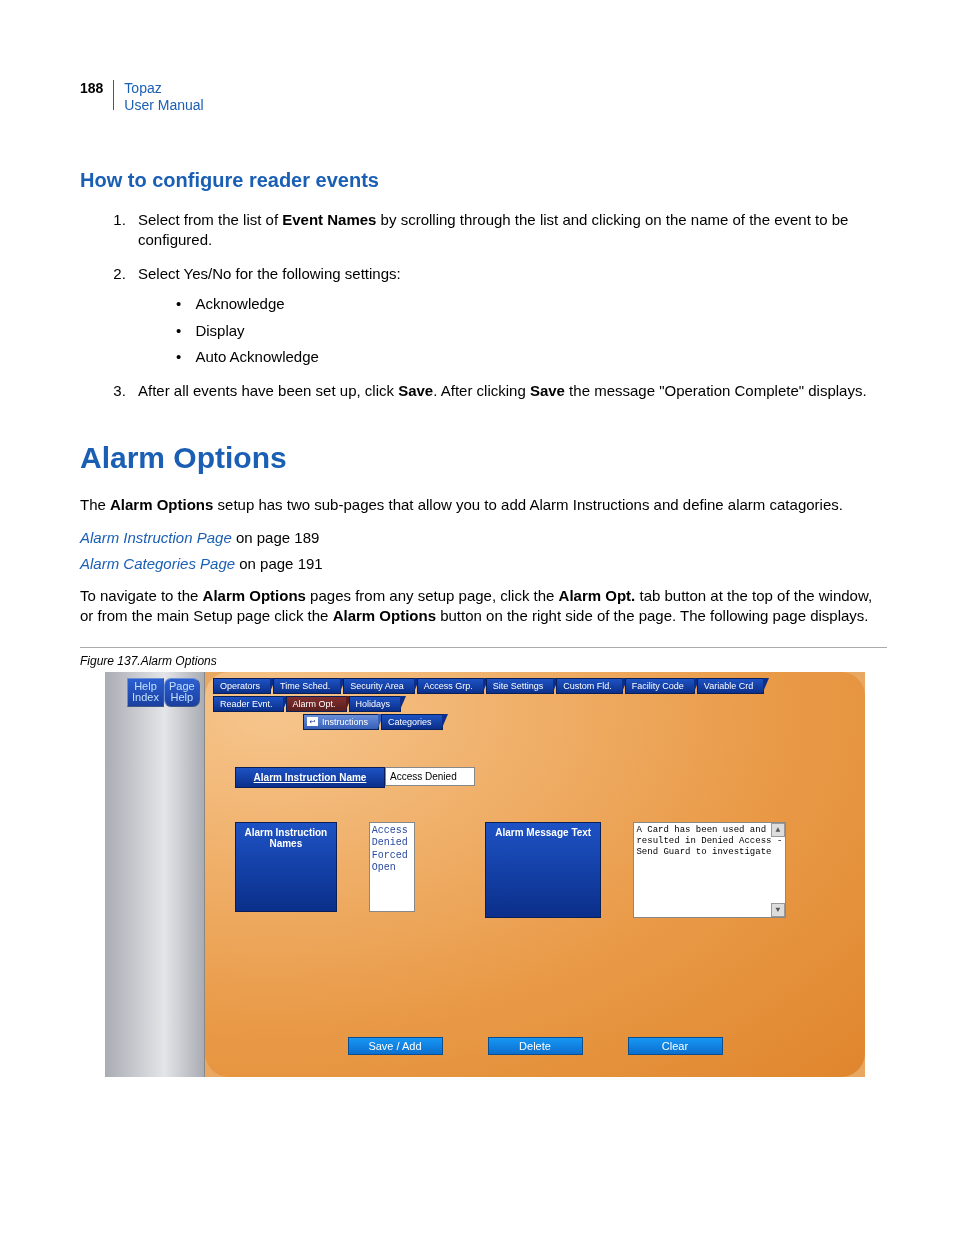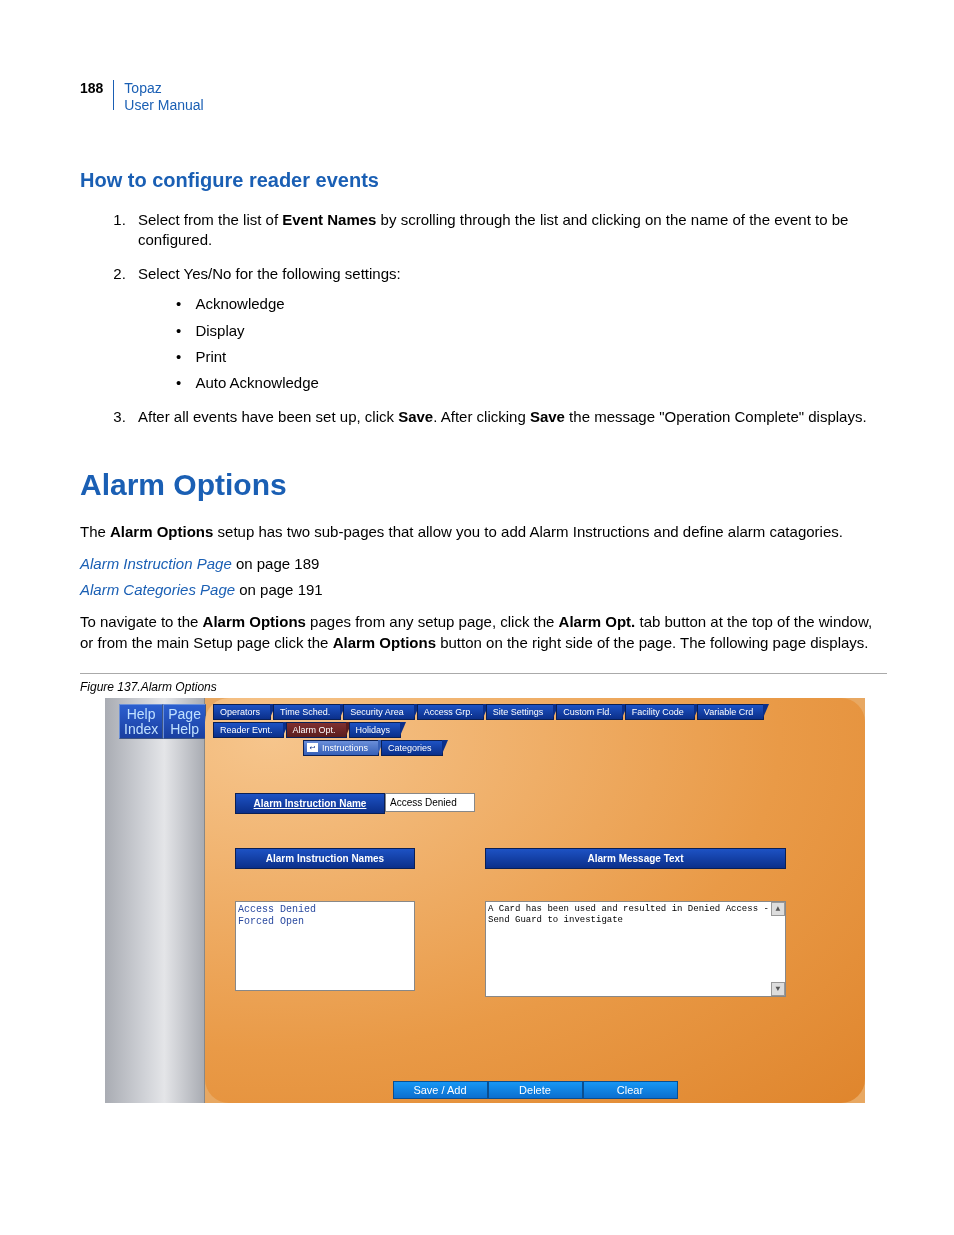"Print" li { html: <li>Print</li> -> none }
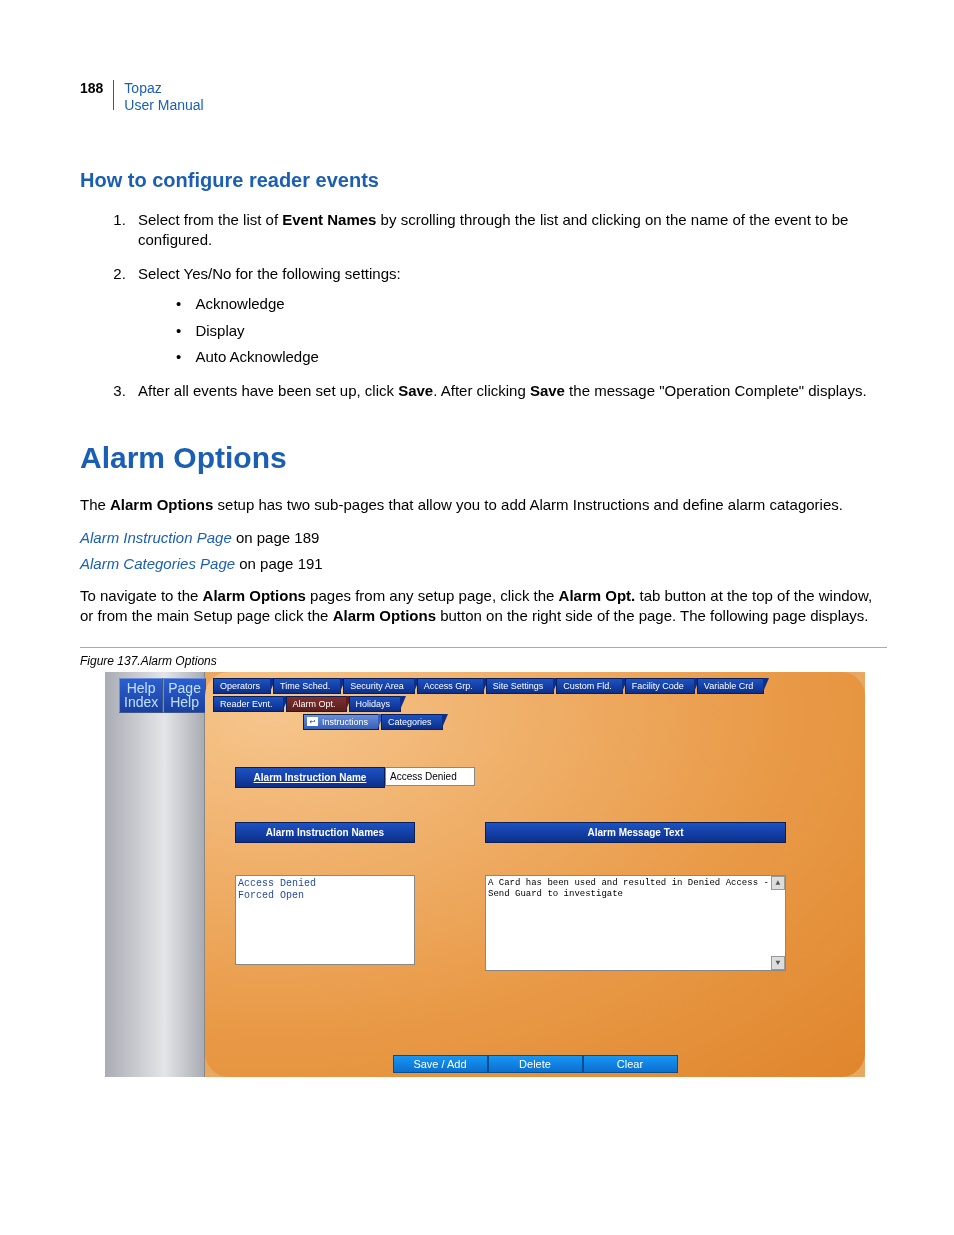"Help" .help-box { font-size: 14px -> 11px; left: 14px -> 22px }
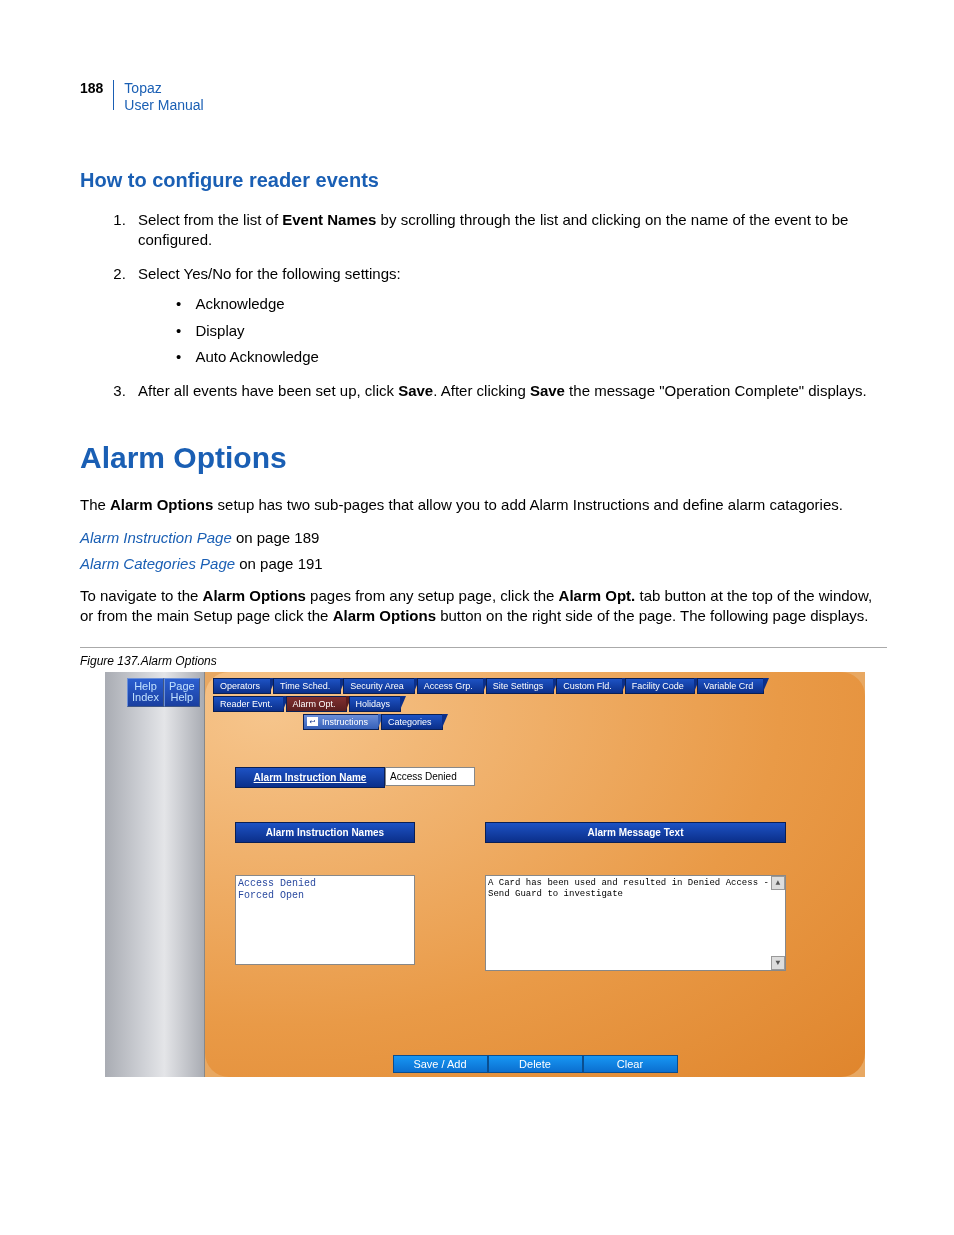"Page" div.help-cell { border-radius: none -> 7px }
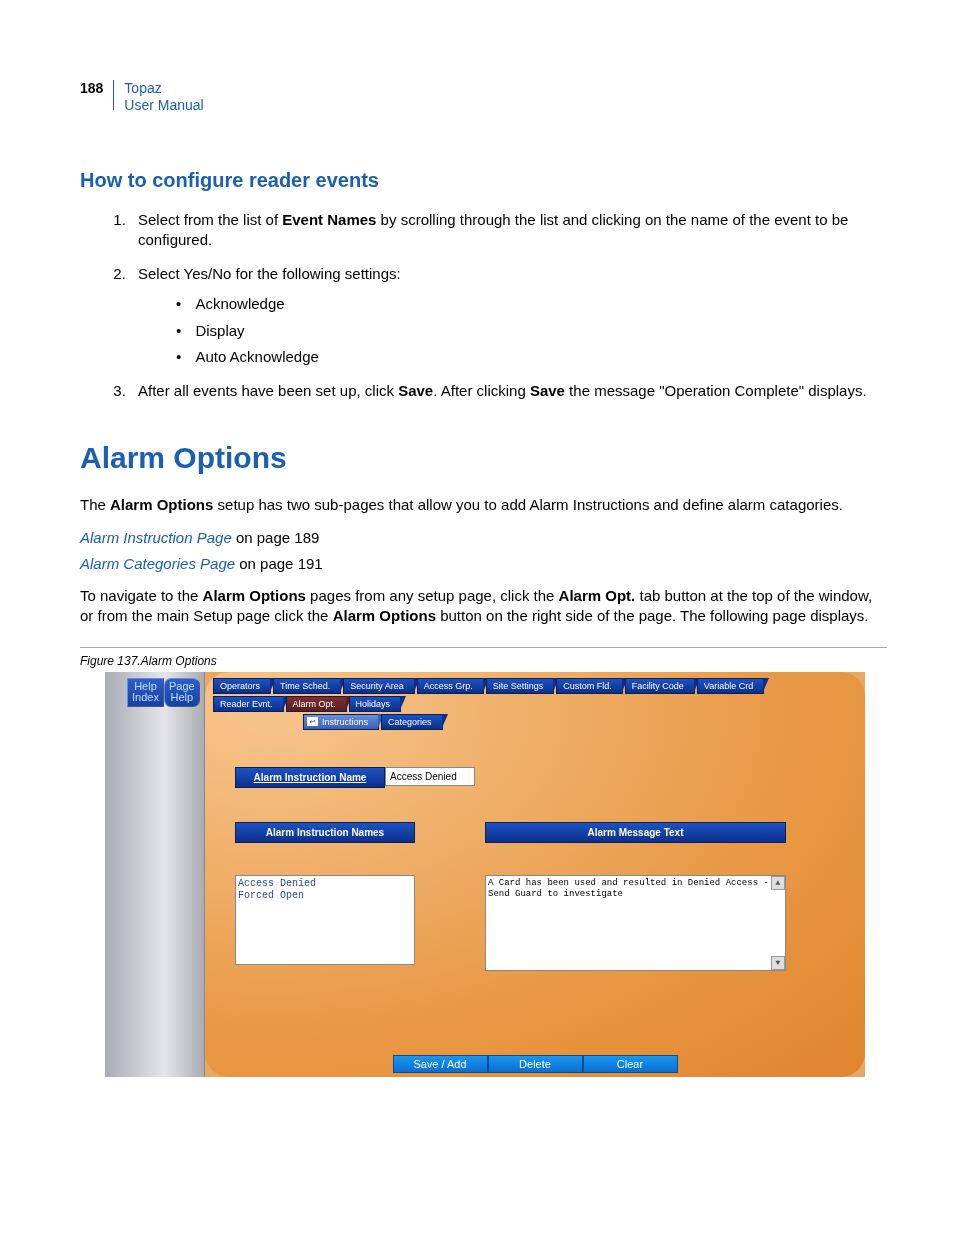"Alarm Instruction Names" .col-group { flex-direction: column -> row }
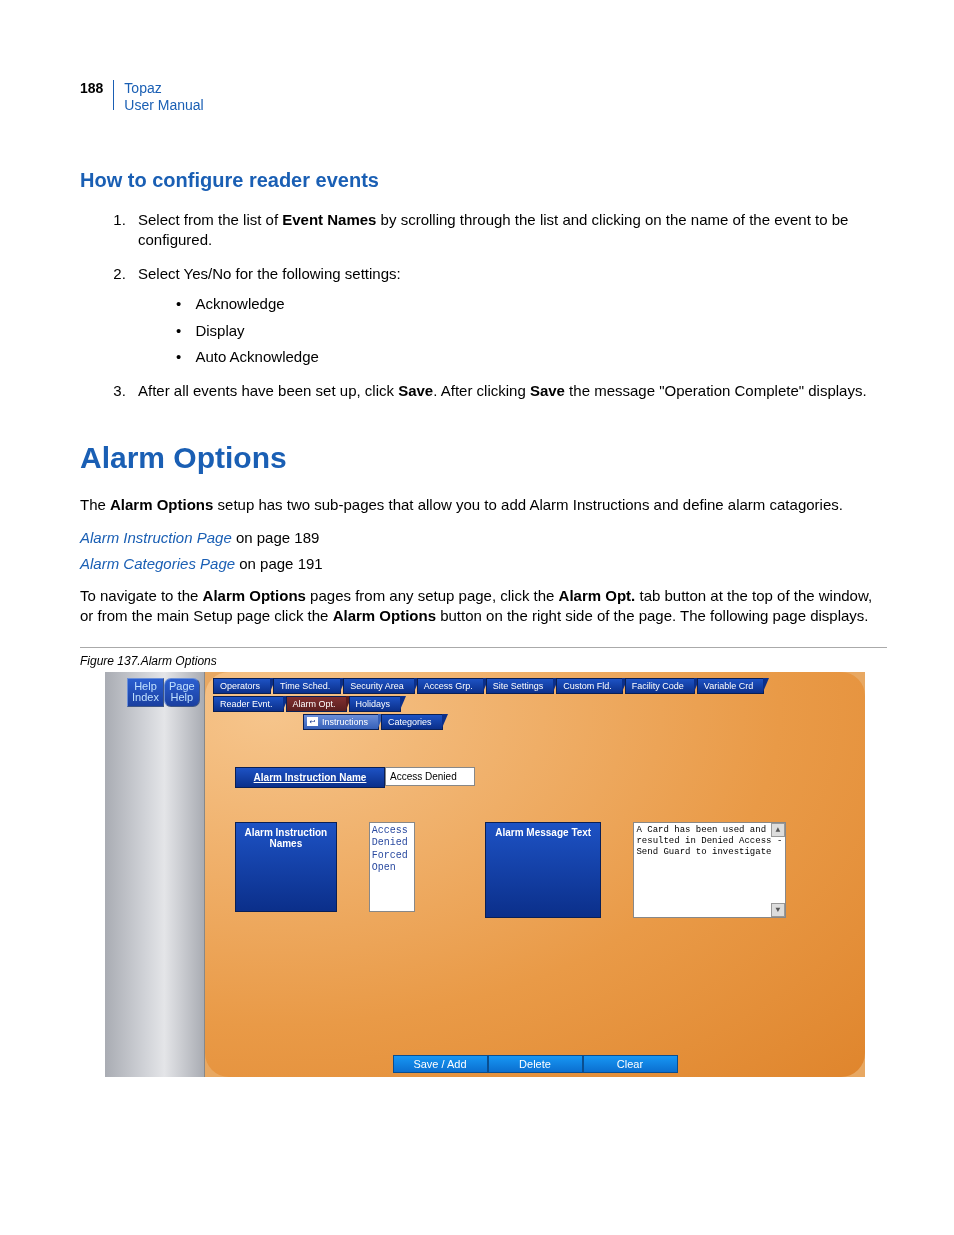"Save / Add" .btn-row { bottom: 4px -> 22px; gap: none -> 45px }
